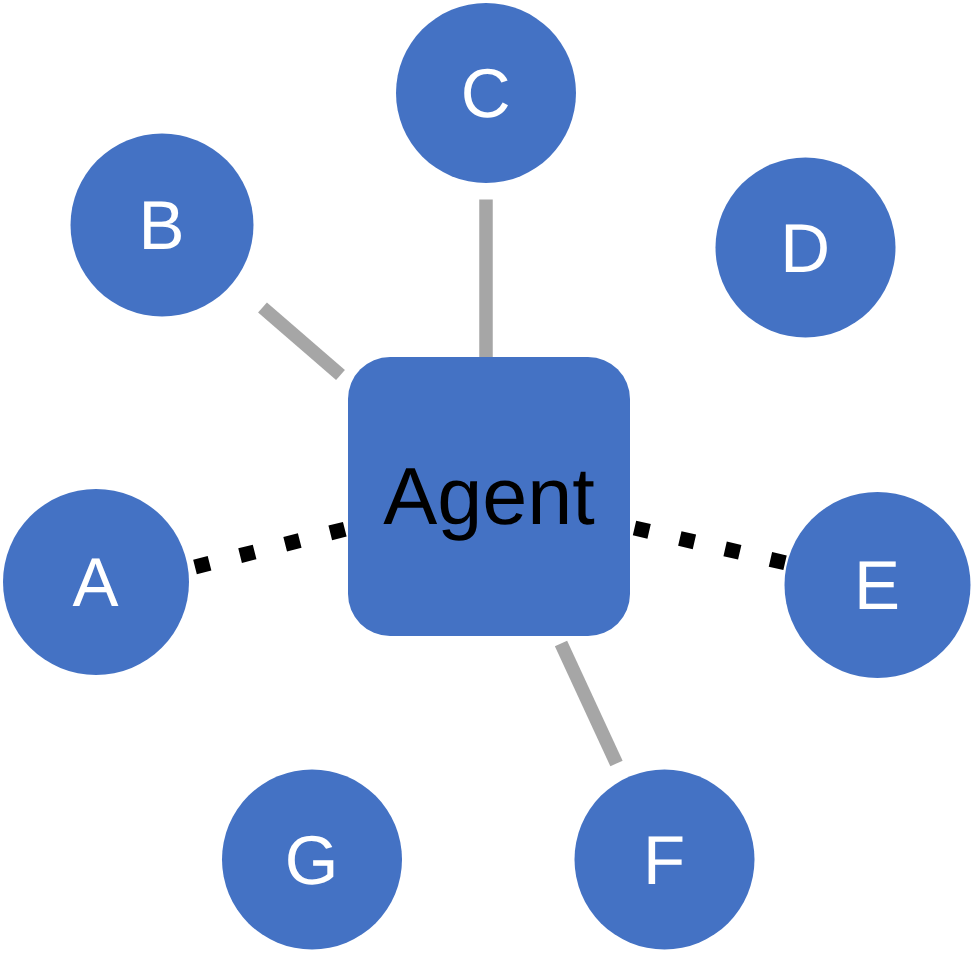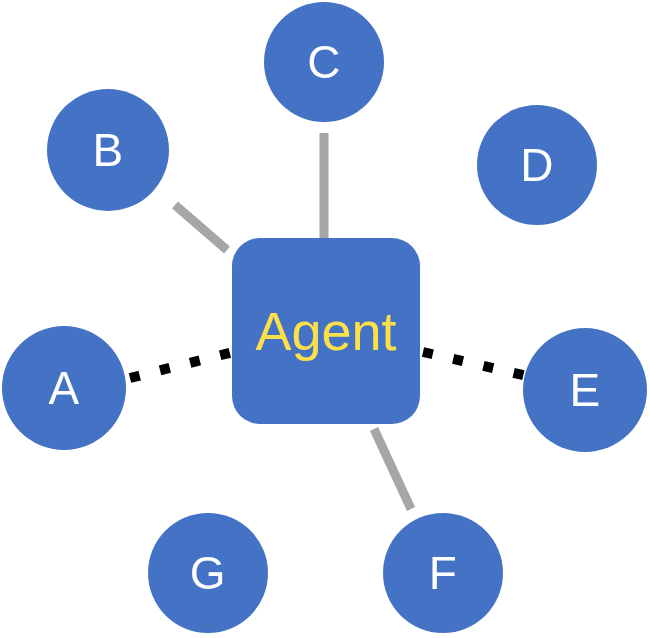"Agent" span.node-label { color: #fde047 -> #000000 }
